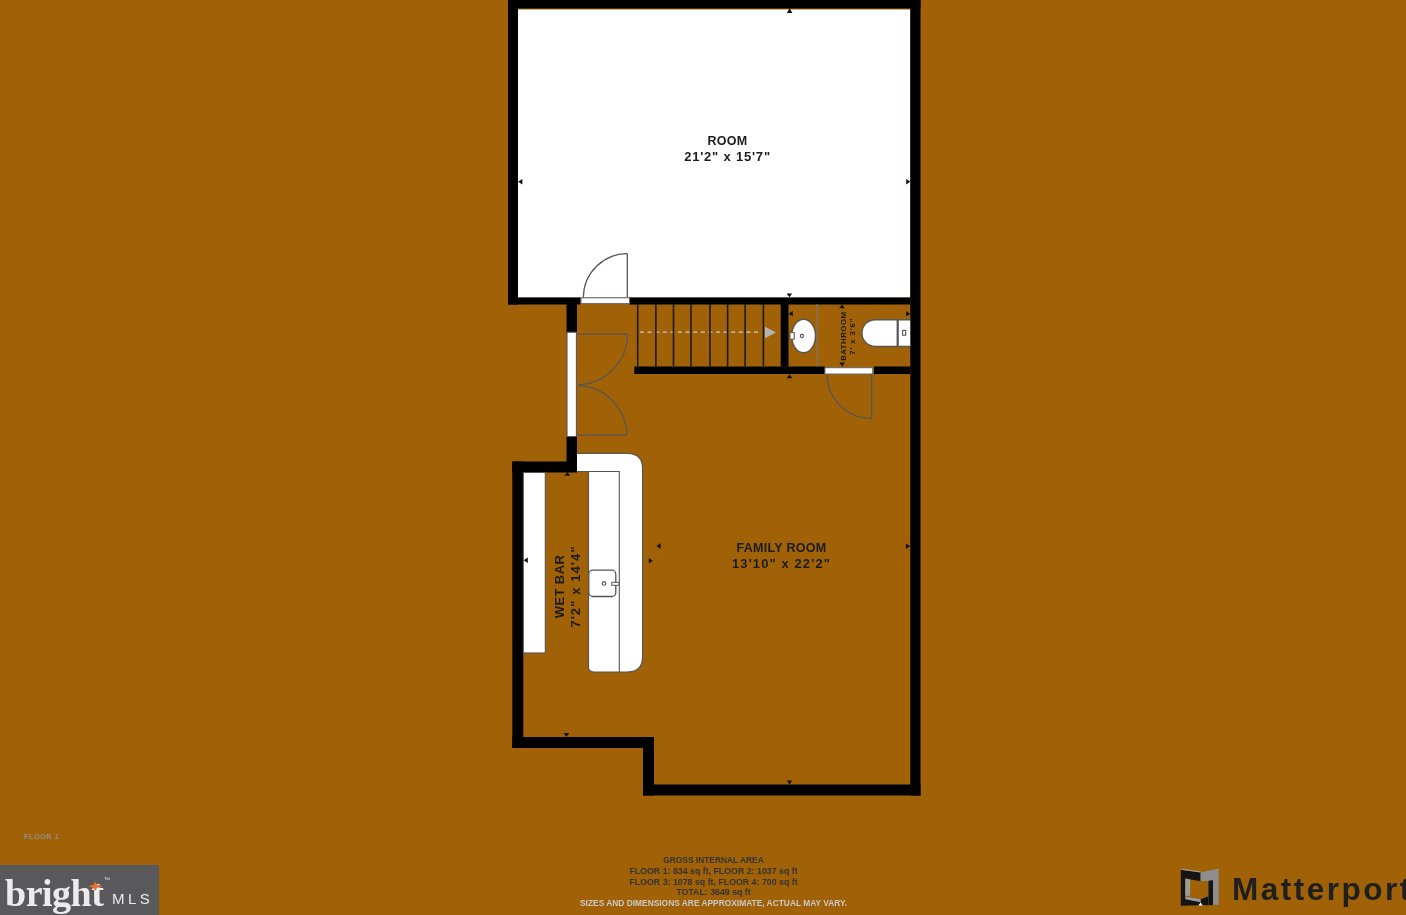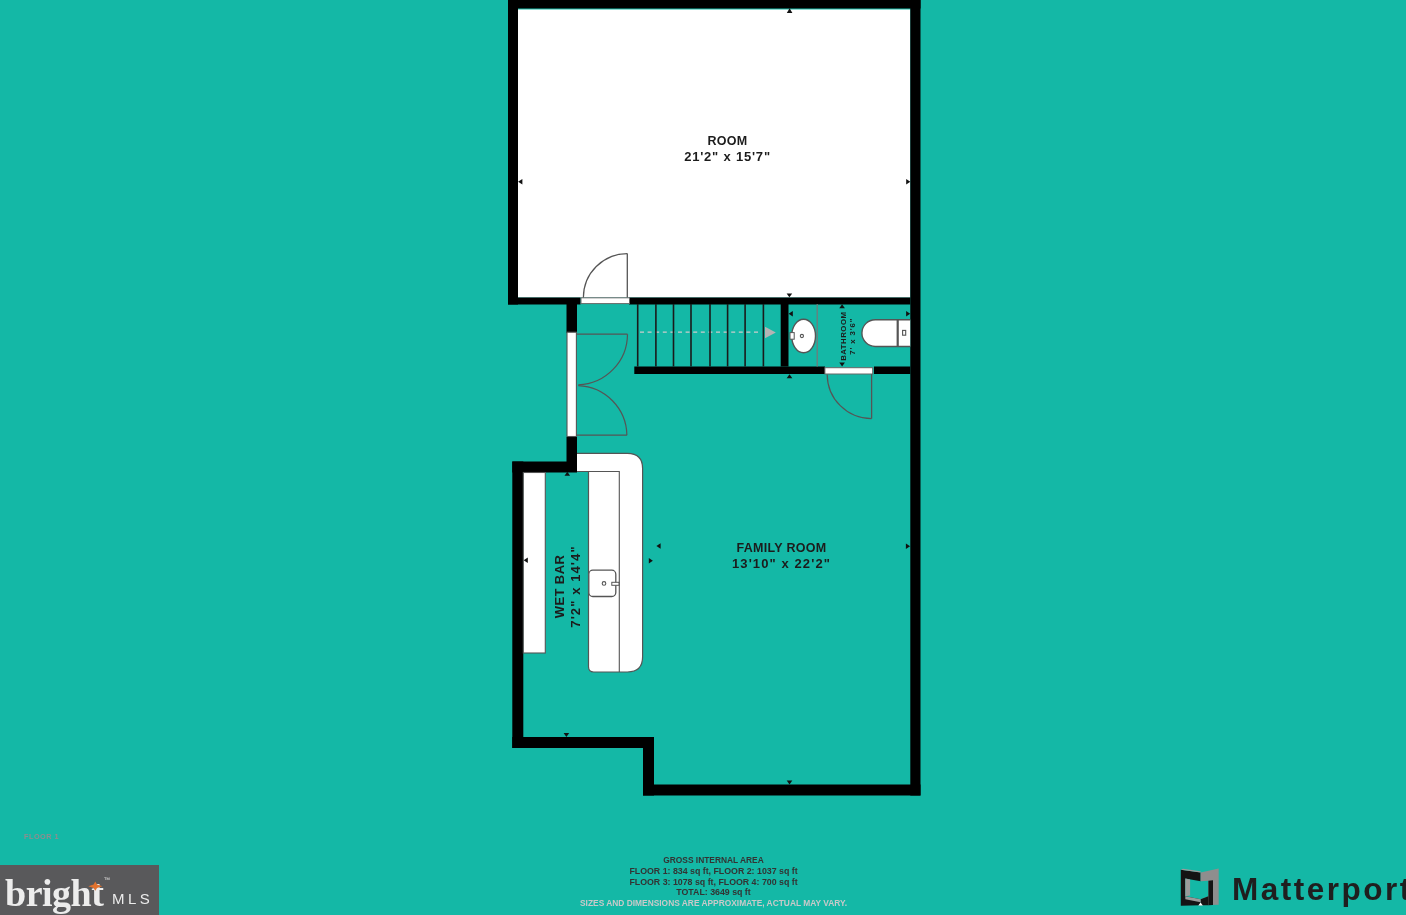"ROOM" #page { background: #14b8a6 -> #a16207 }
